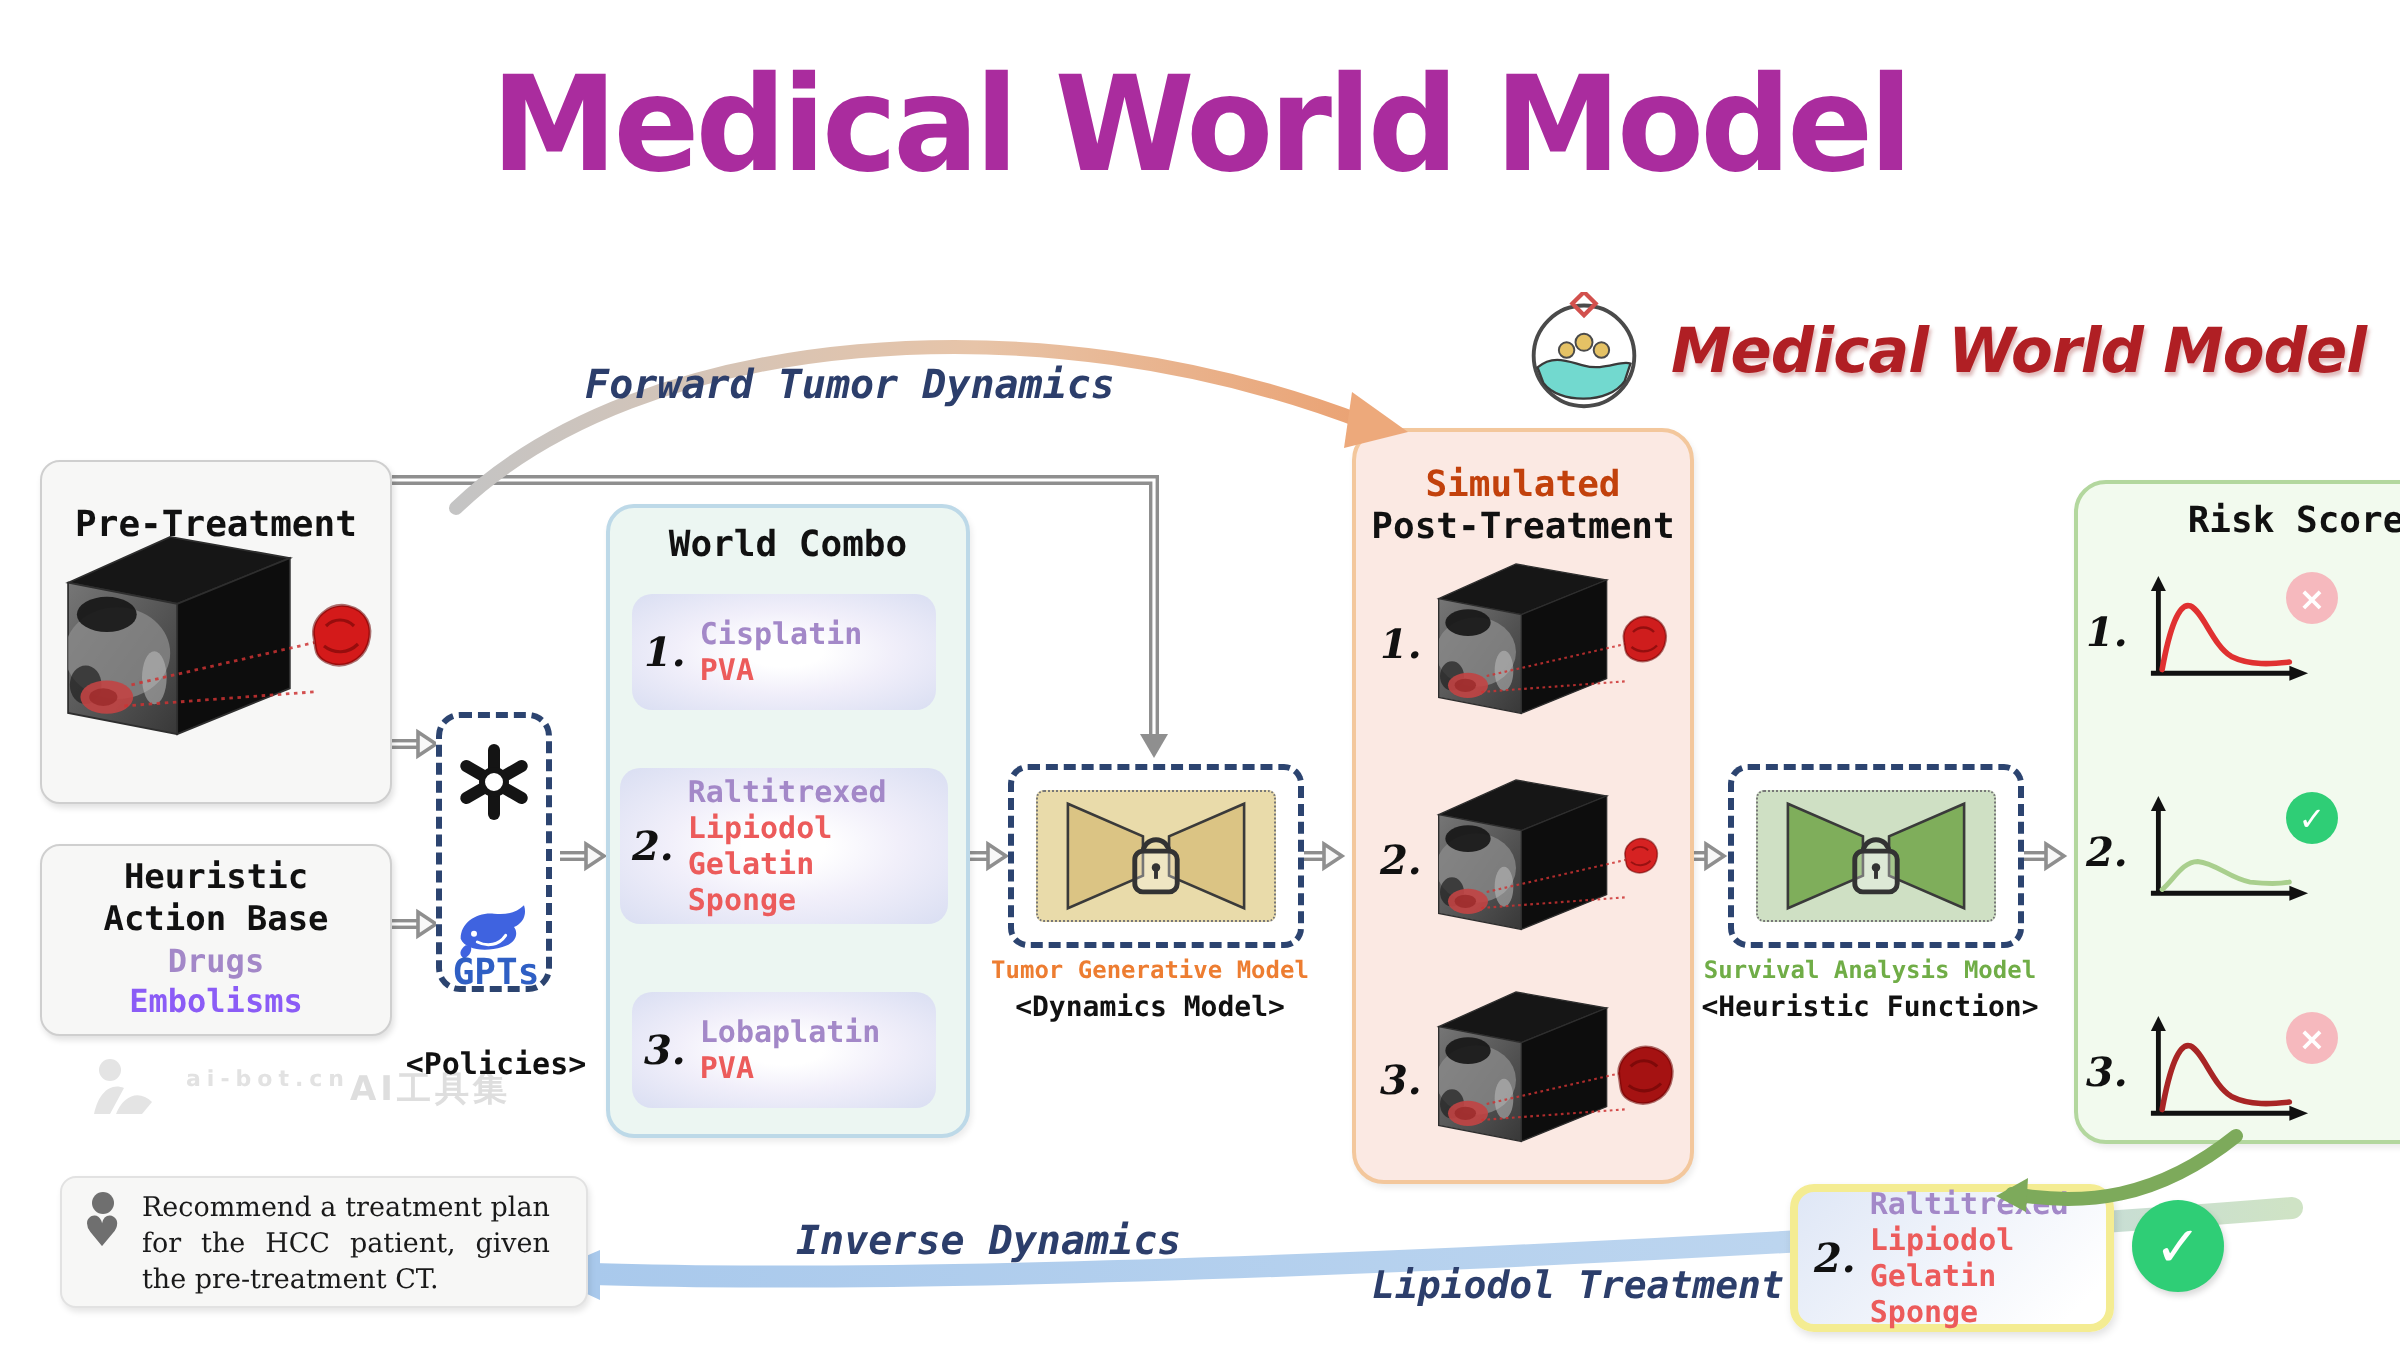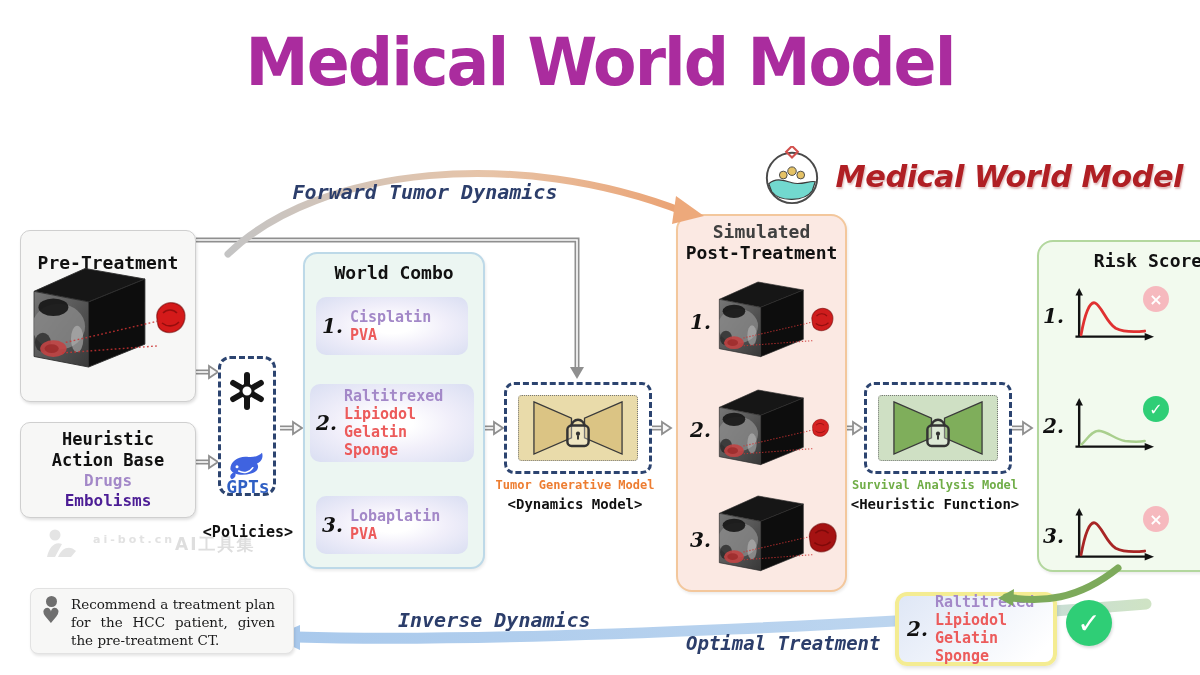"Simulated" .sim-t1 { color: #404040 -> #c2410c; margin-top: 5px -> 16px }
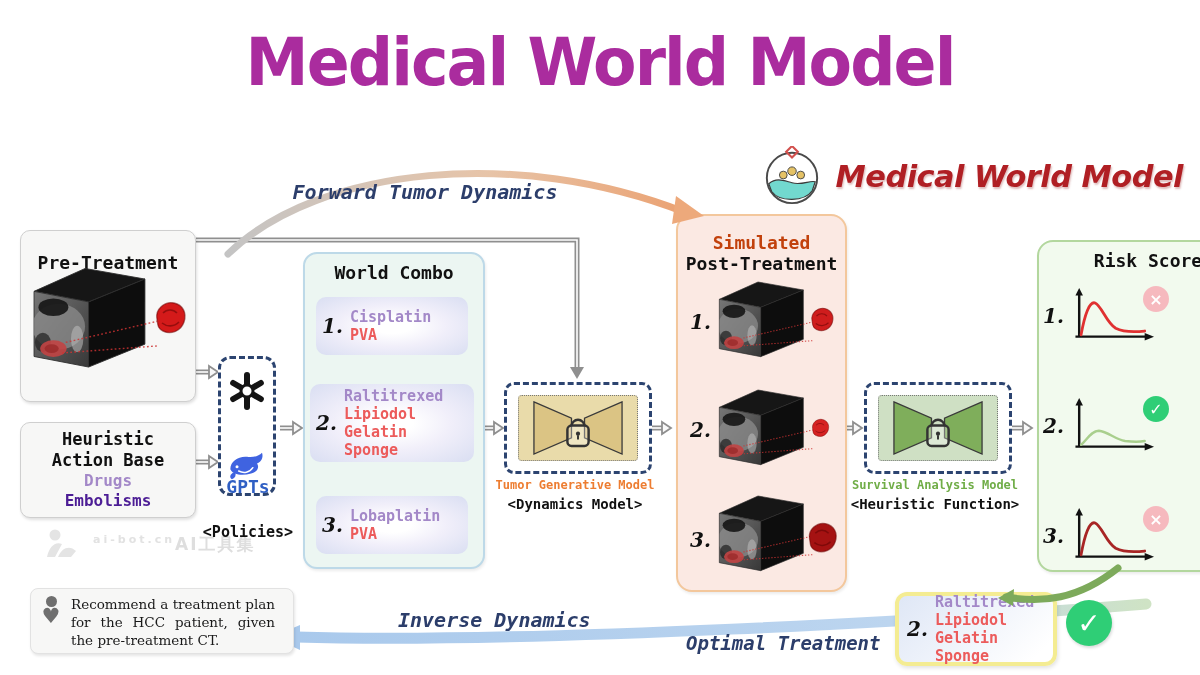"Embolisms" .embolisms { color: #4c1d95 -> #8b5cf6 }
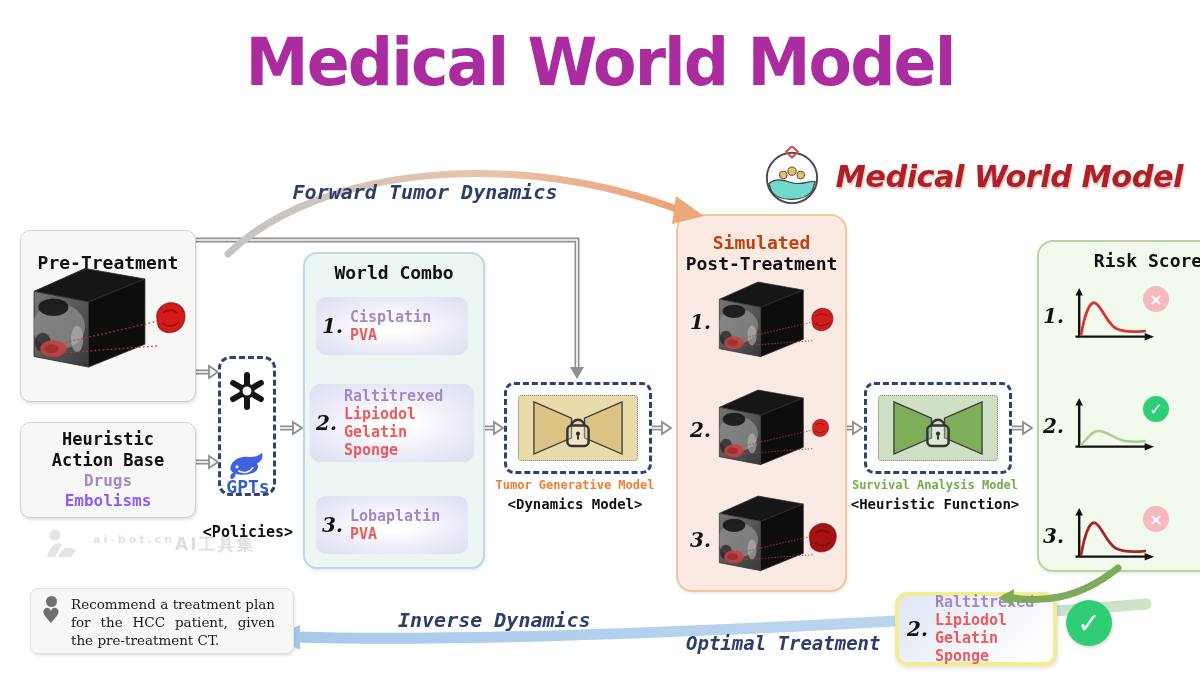"Optimal Treatment" div.abs { text: Optimal -> Lipiodol }
